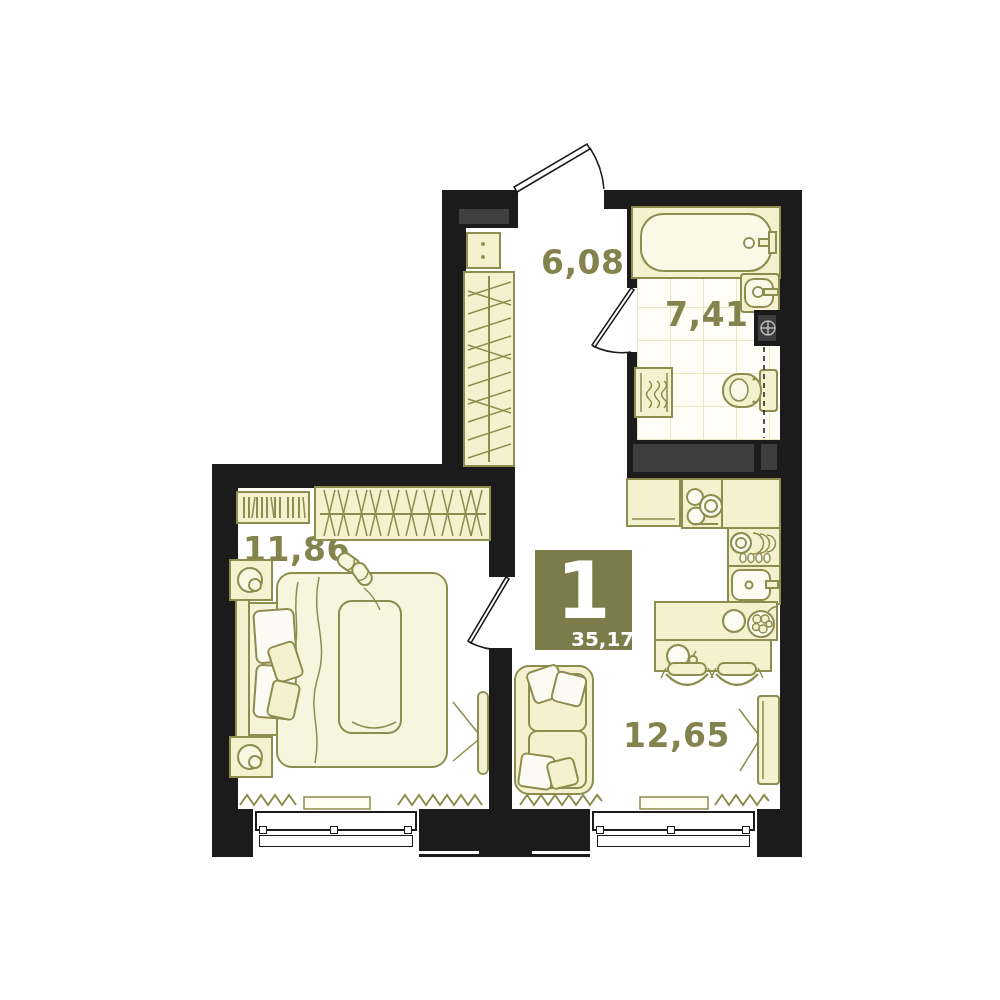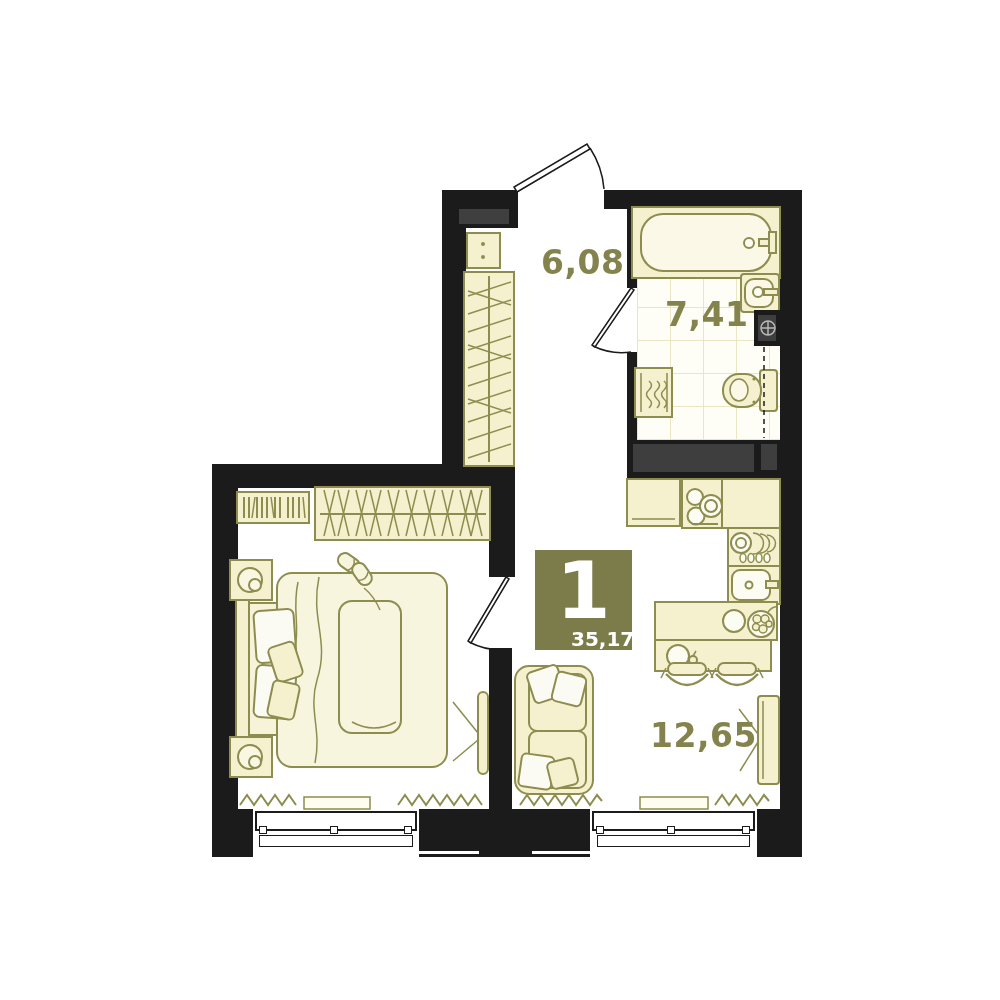"11,86" div.room-label { html: none -> <div>11,86</div> }
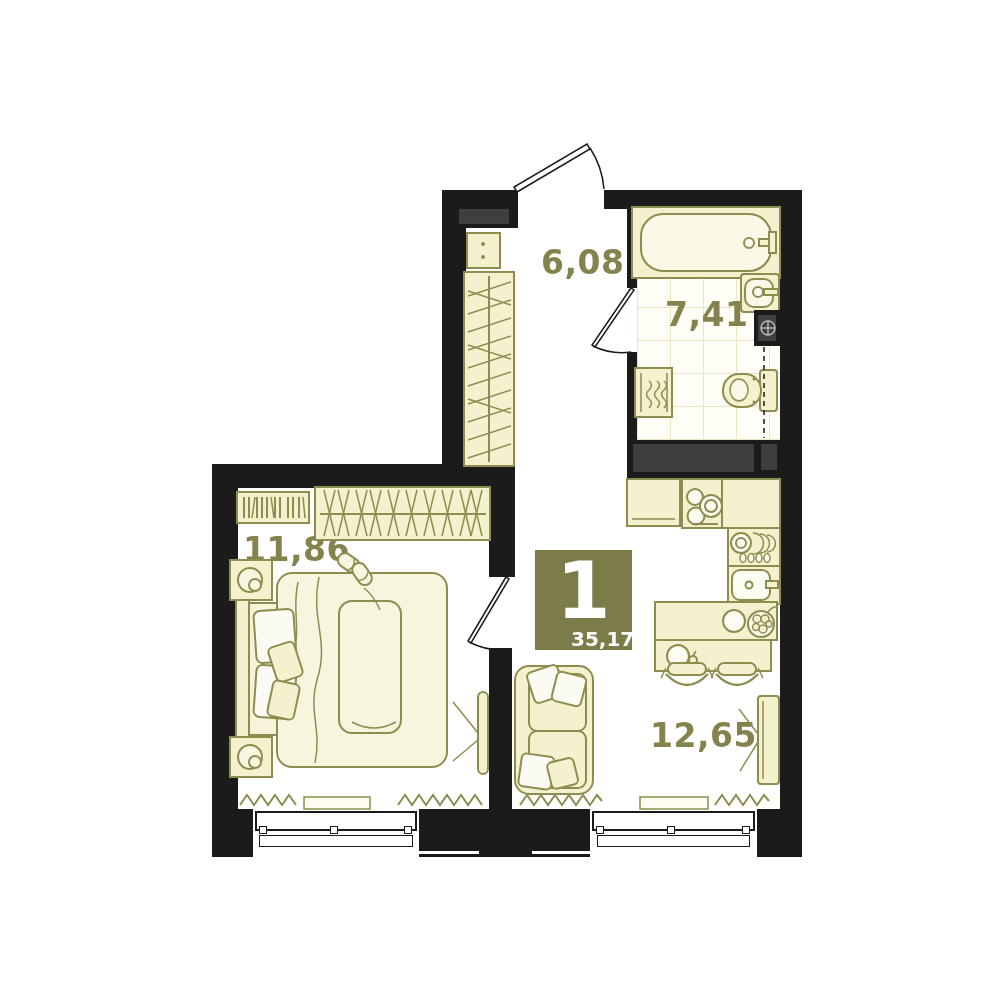"12,65" div.room-label { left: 638px -> 611px }
